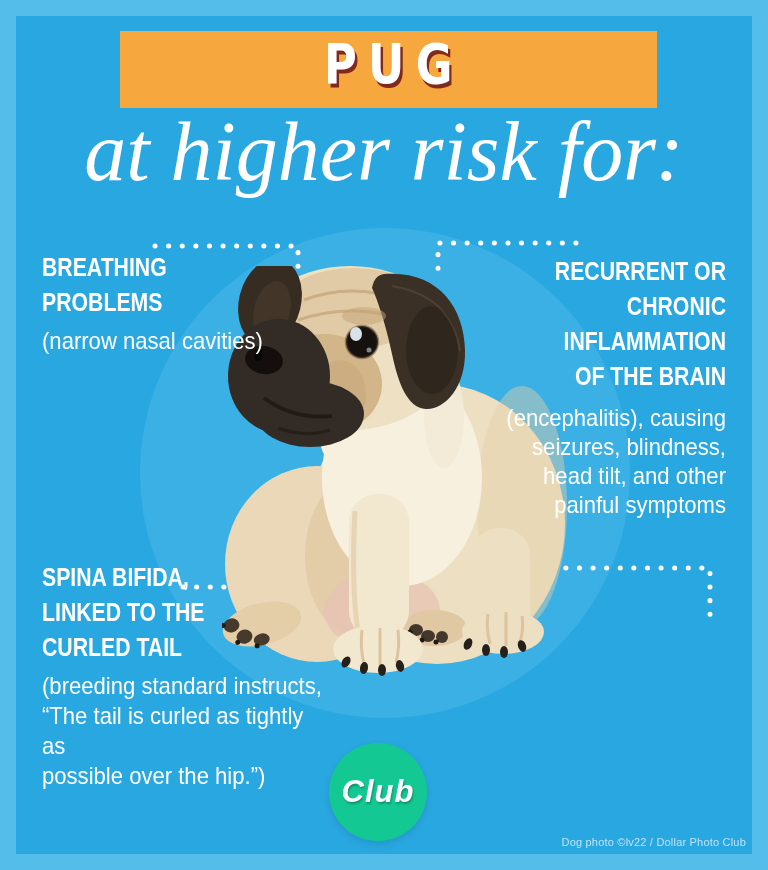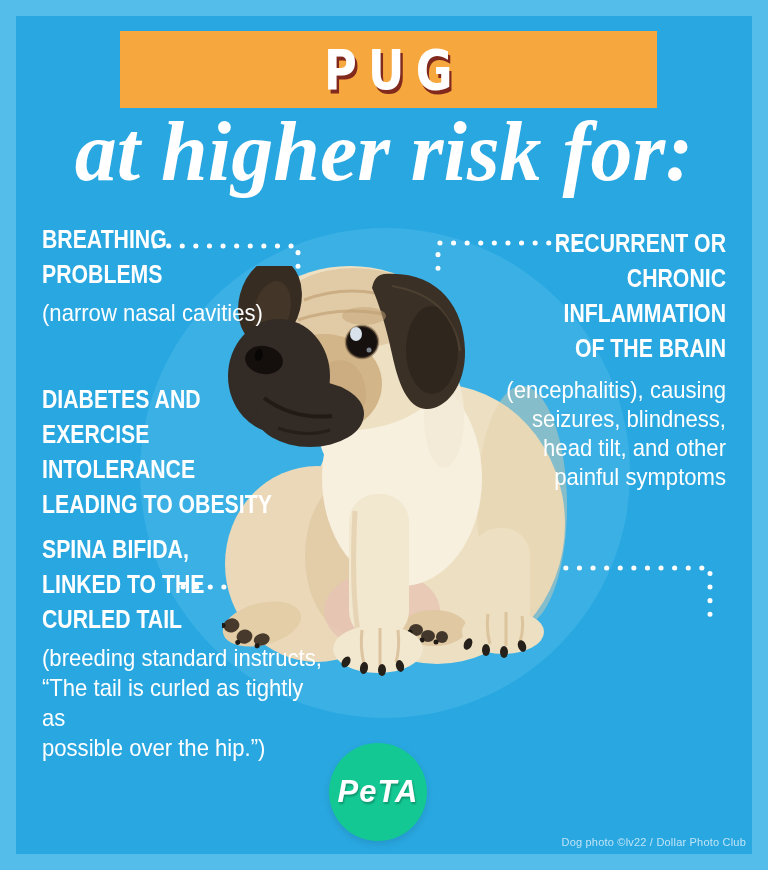"PUG" .banner { align-items: center -> none }
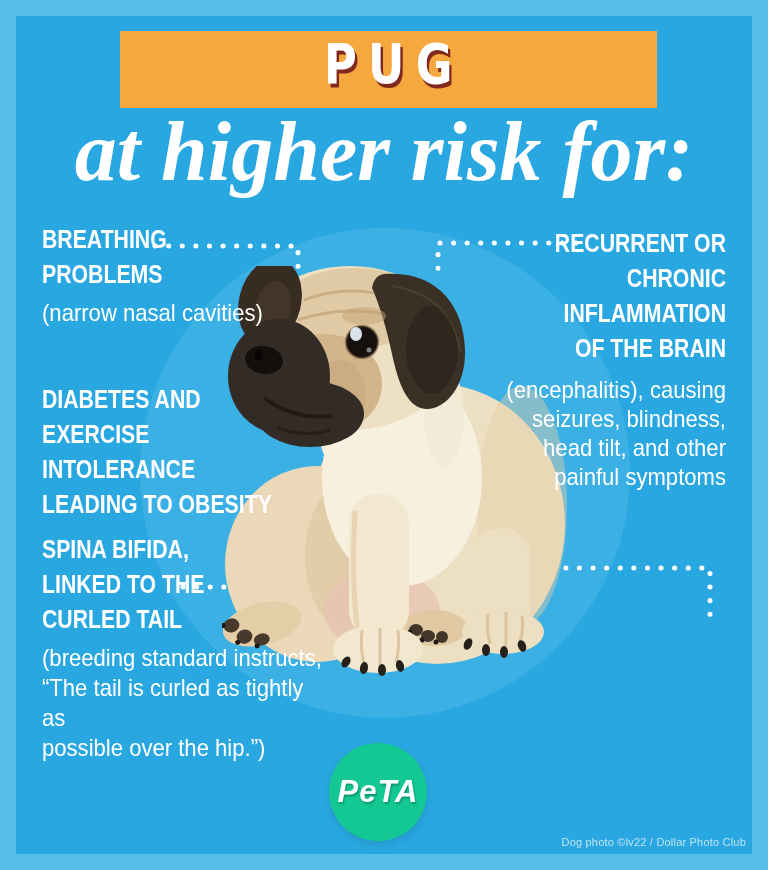"at higher risk for:" .title { font-weight: bold -> none }
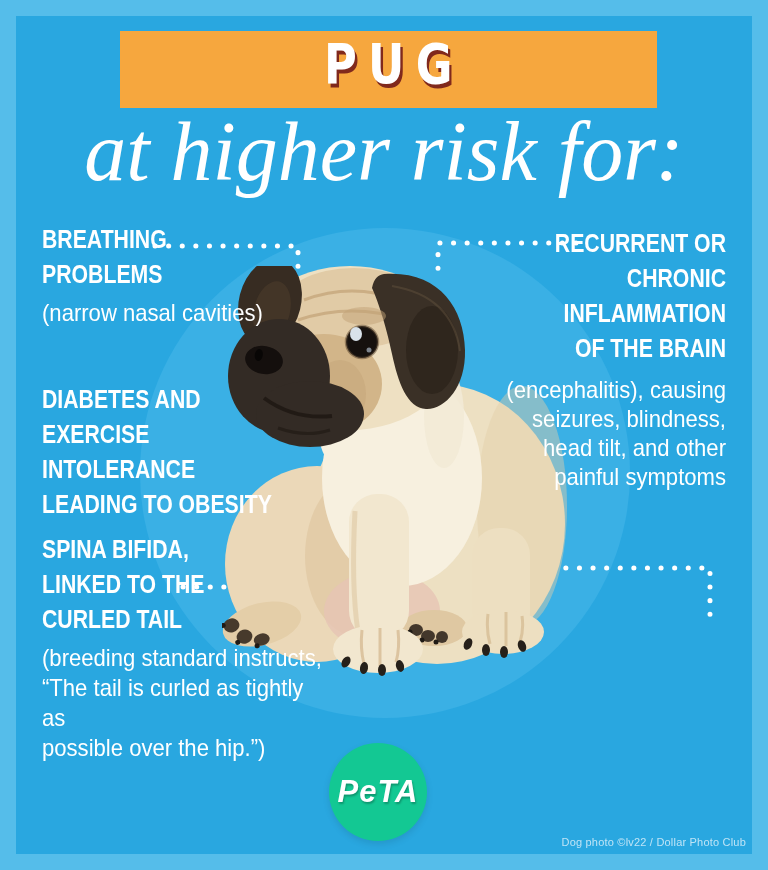"BREATHING" .risk { margin-top: none -> 28px }
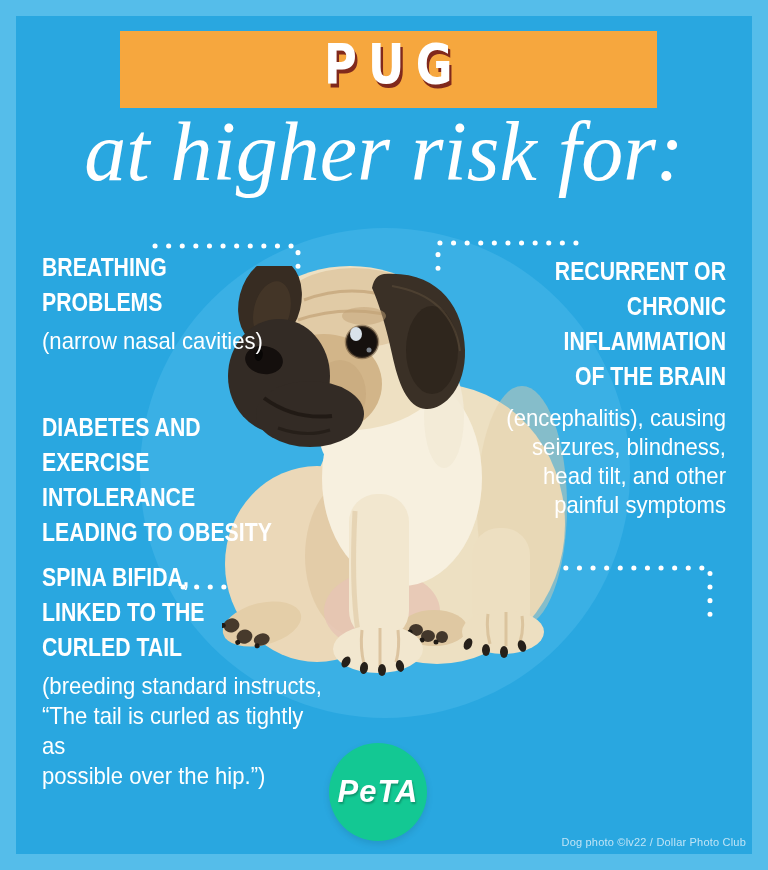"DIABETES AND" div.risk { html: <div> <div> <div>DIABETES AND</div> <div>EXERCISE INTOLERANCE</div> <div>LEADING TO OBESITY</div> </div> </div> -> none }
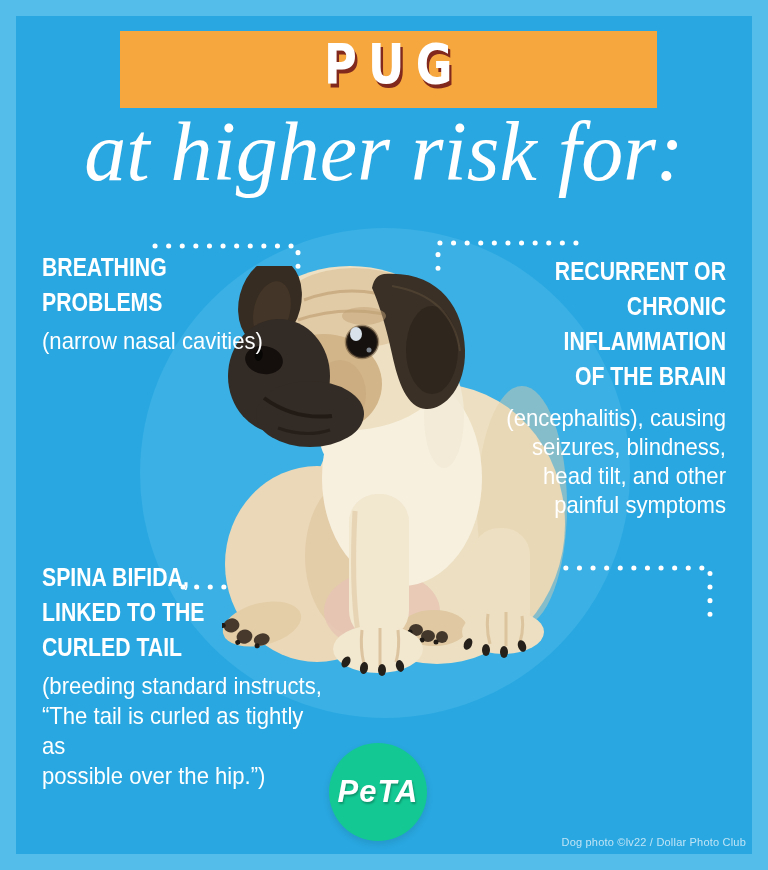"PeTA" span.logo-text { text: PeTA -> Club }
